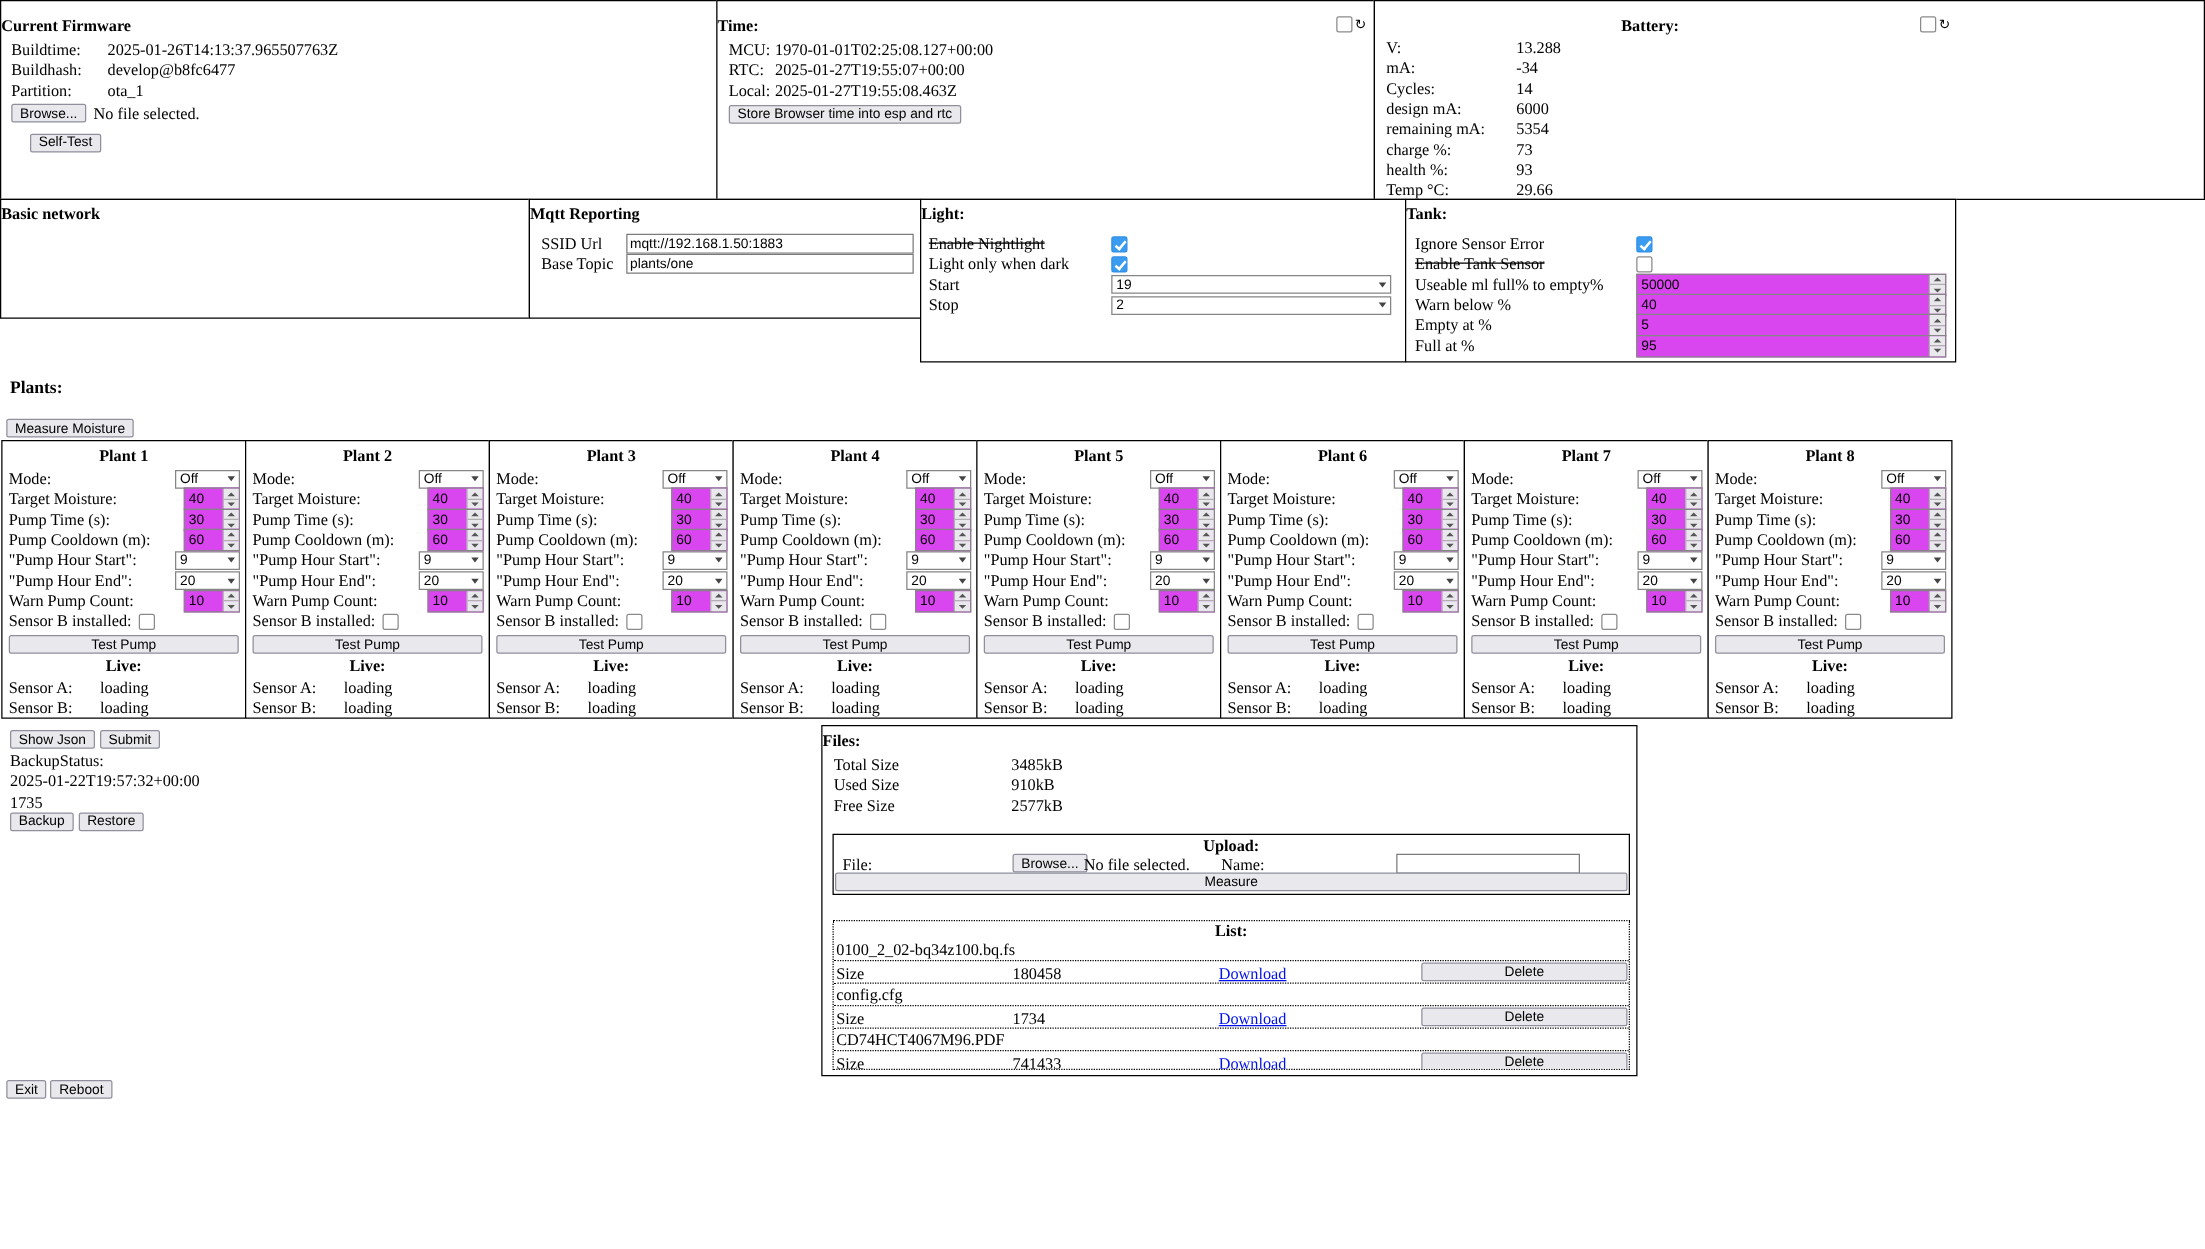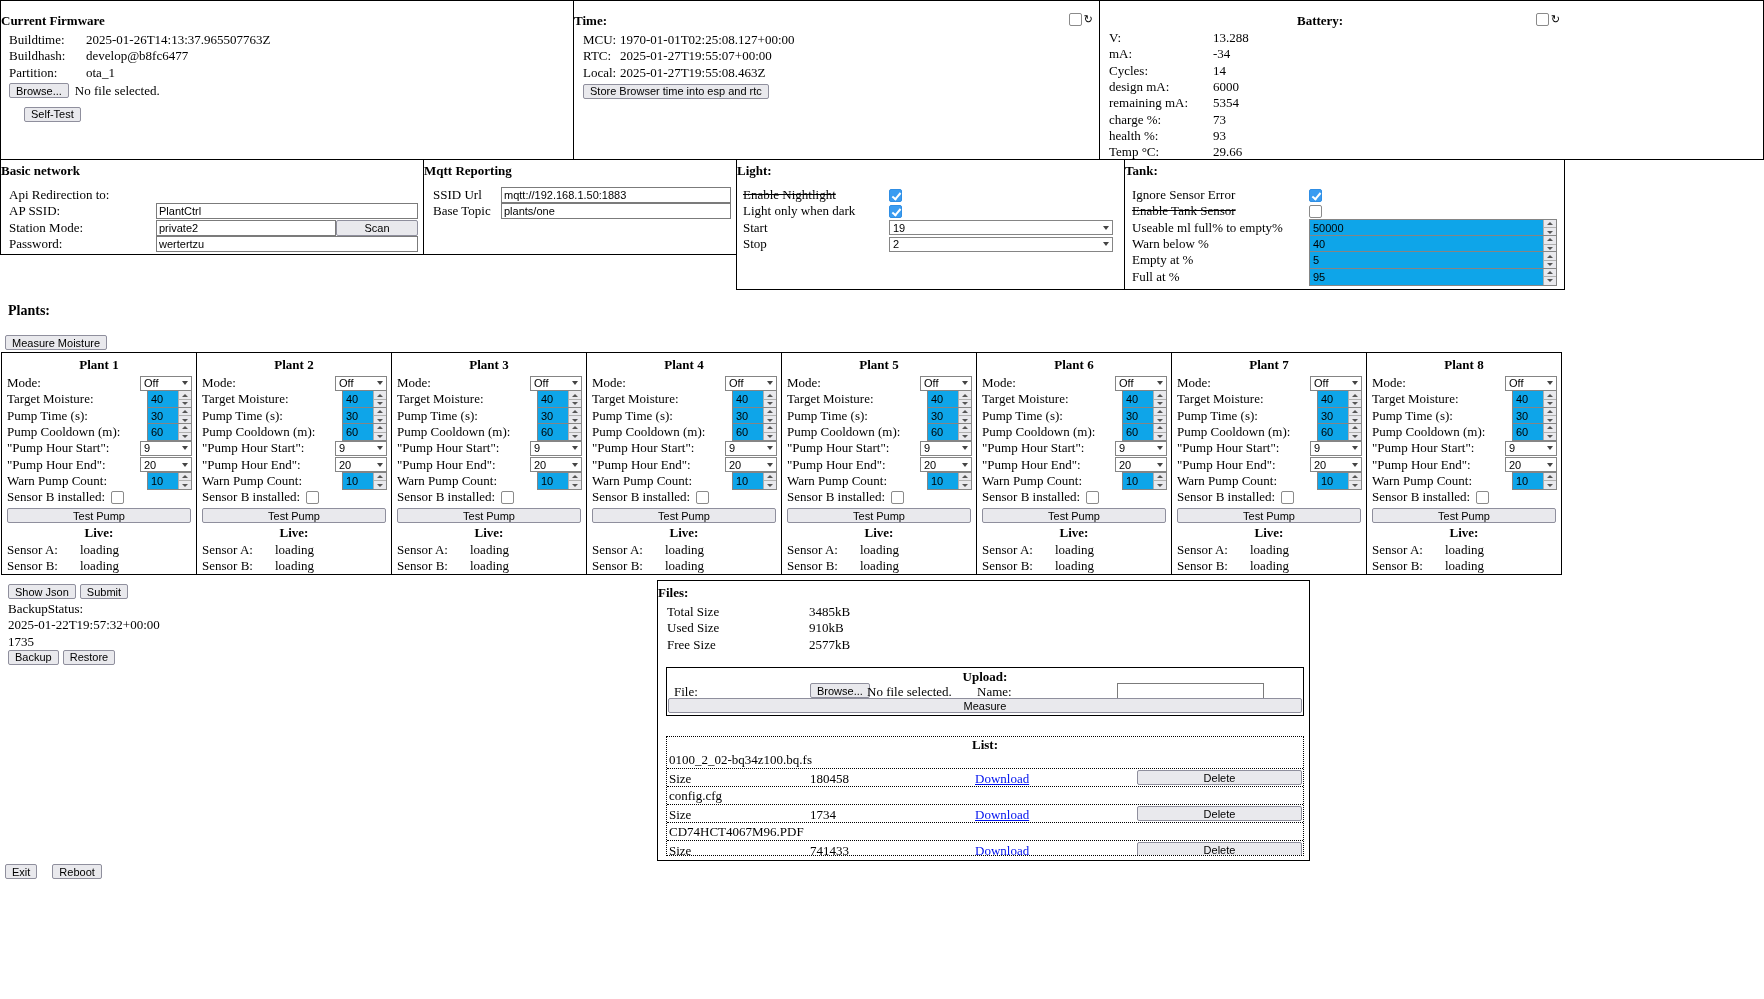"Api Redirection to:" div.r2rows { html: <div> <div> <span>Api Redirection to:</span> </div> <div> <span>AP SSID:</span> <input> </div> <div> <span>Station Mode:</span> <input> <button>Scan</button> </div> <div> <span>Password:</span> <input> </div> </div> -> none }
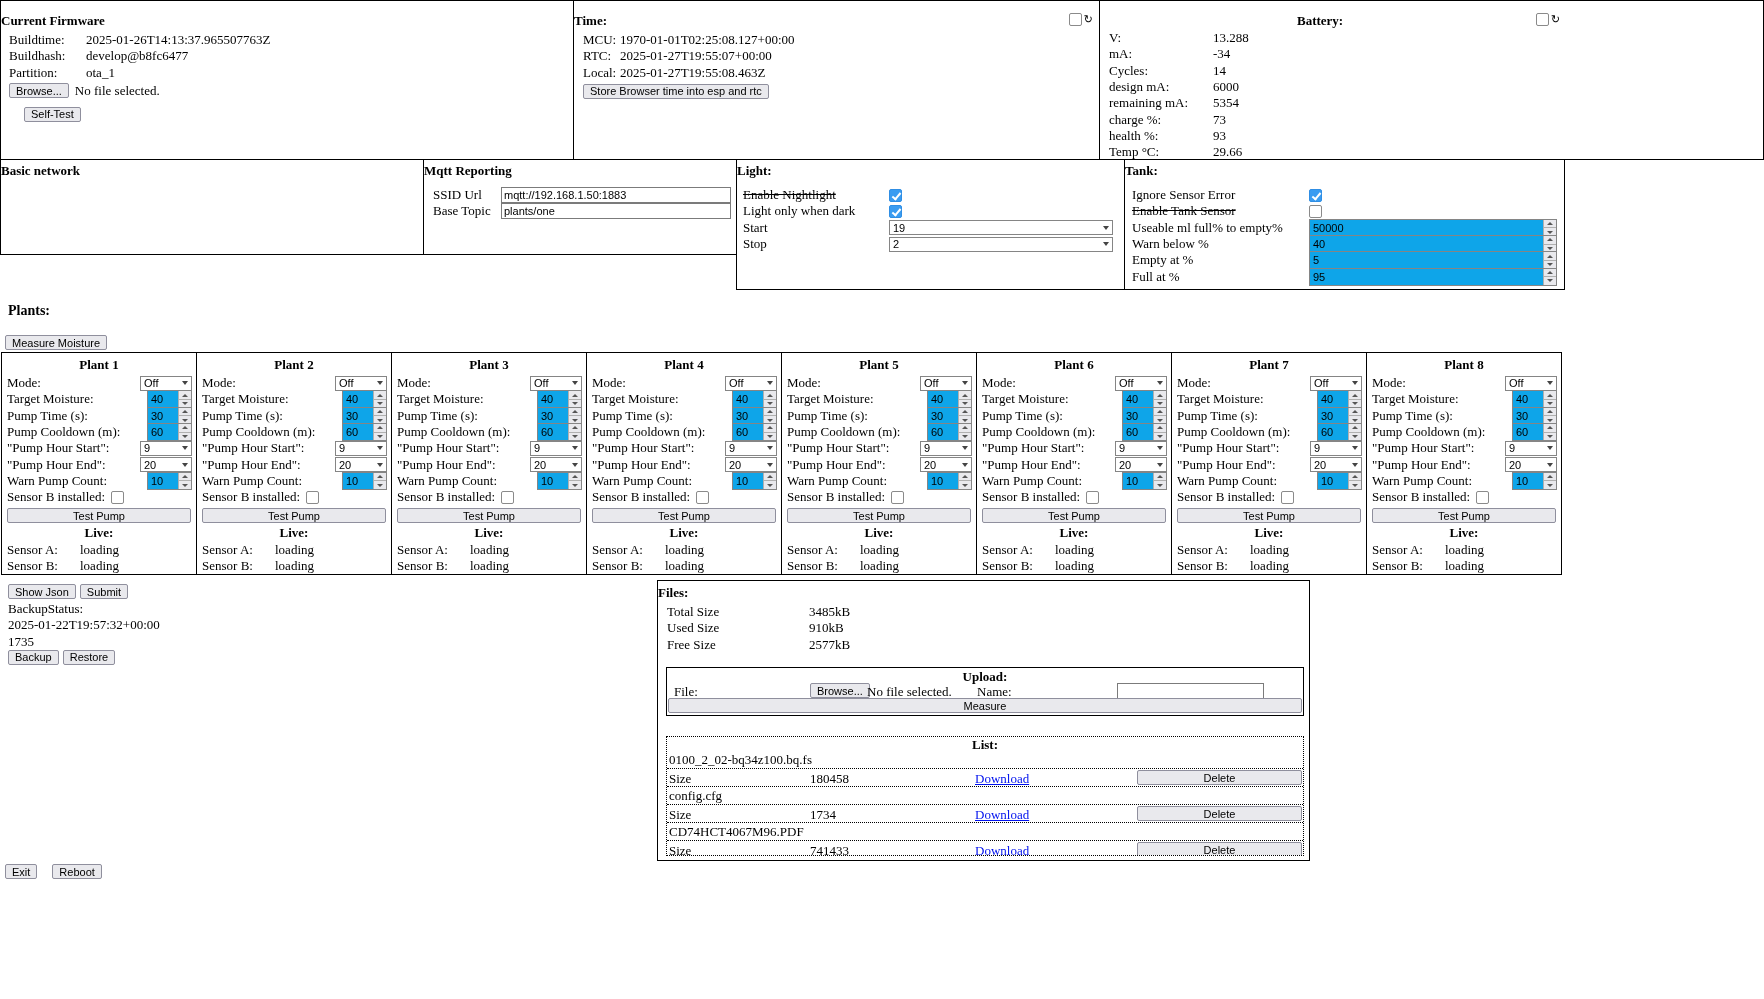"50000" .num { background: #0ea5e9 -> #d946ef }
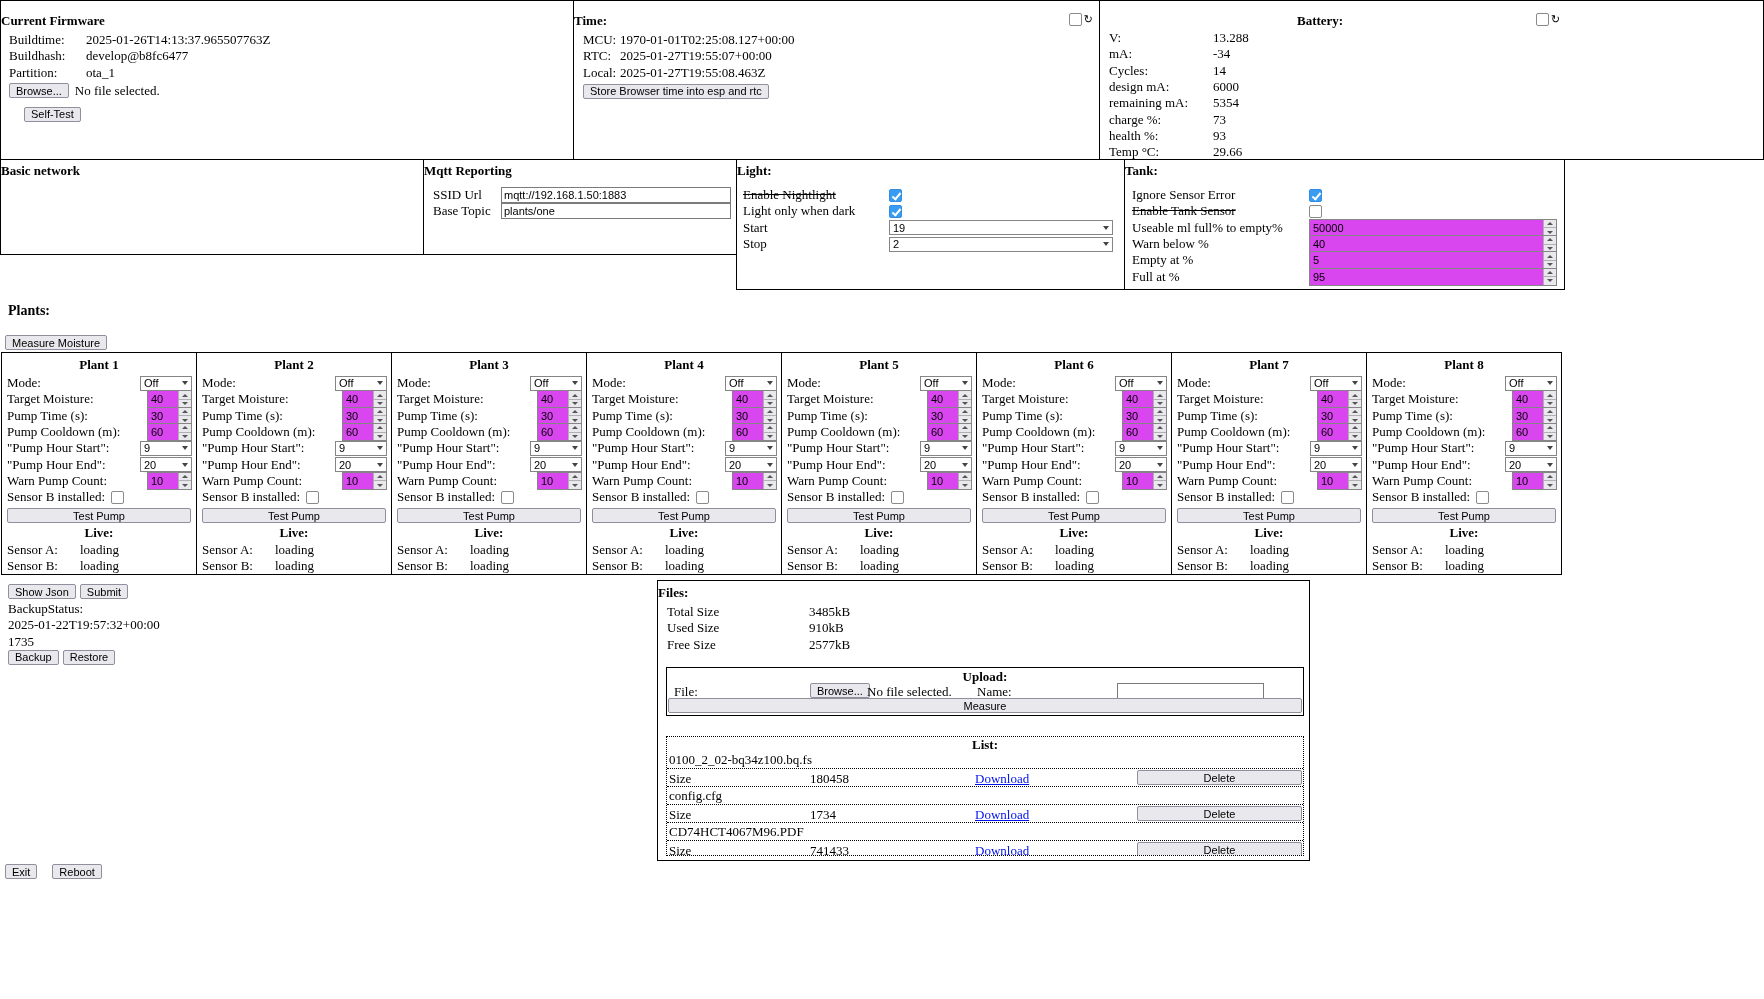"Exit" #footer { gap: 15px -> 3px }
